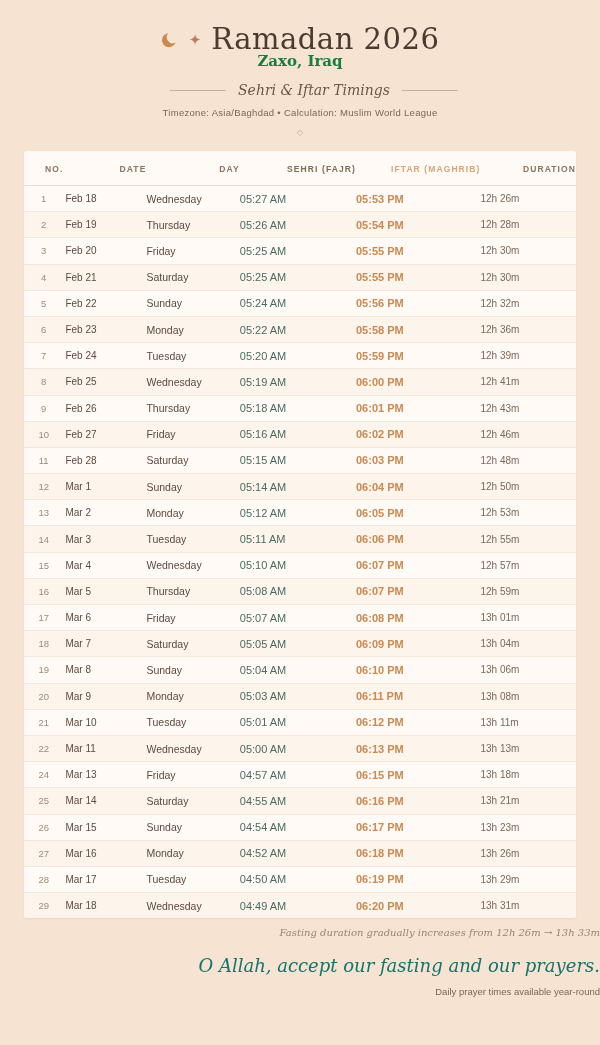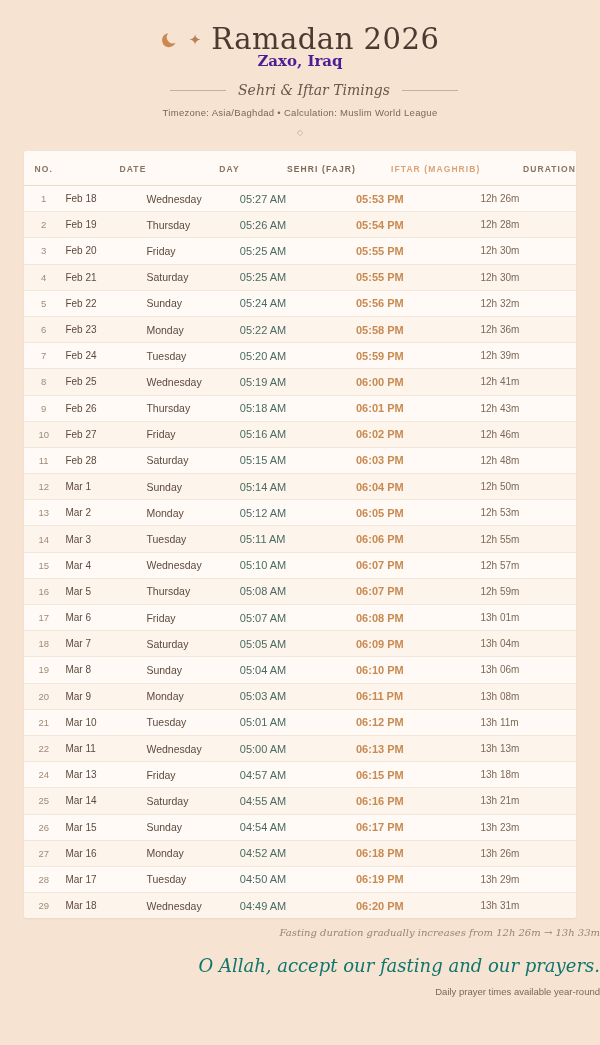"Zaxo, Iraq" .sub-title { color: #4c1d95 -> #15803d }
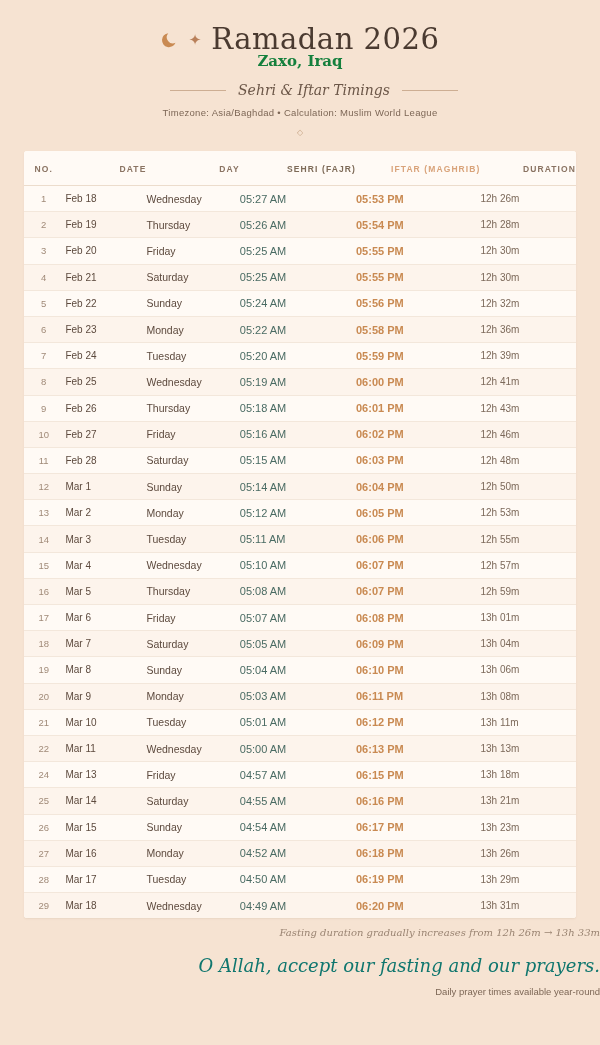"NO." th.h-no { text-align: center -> none }
